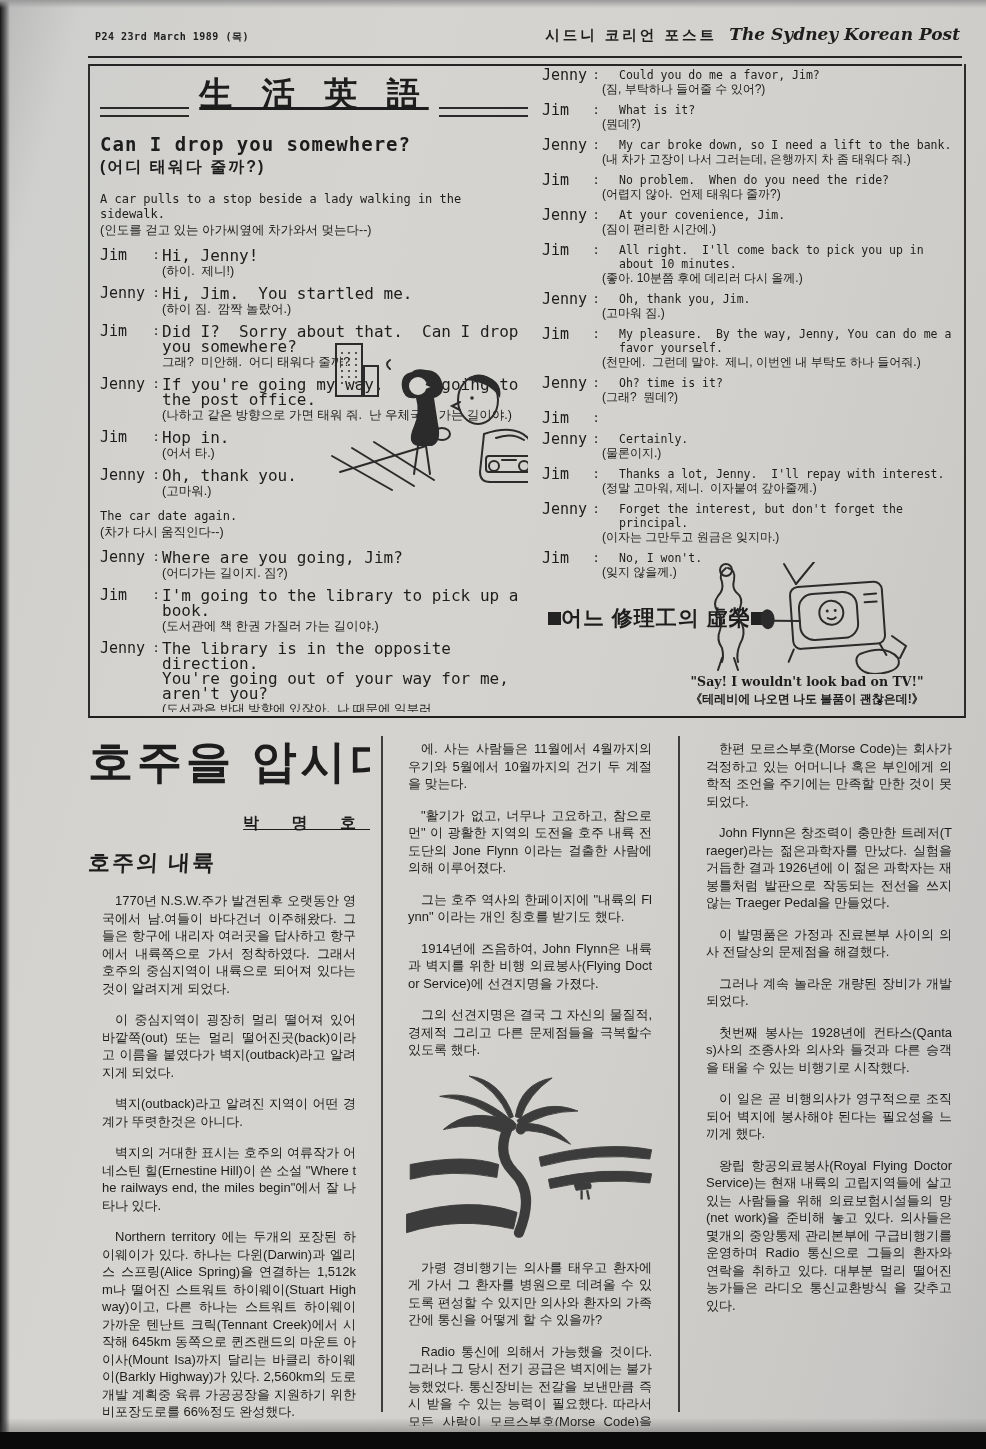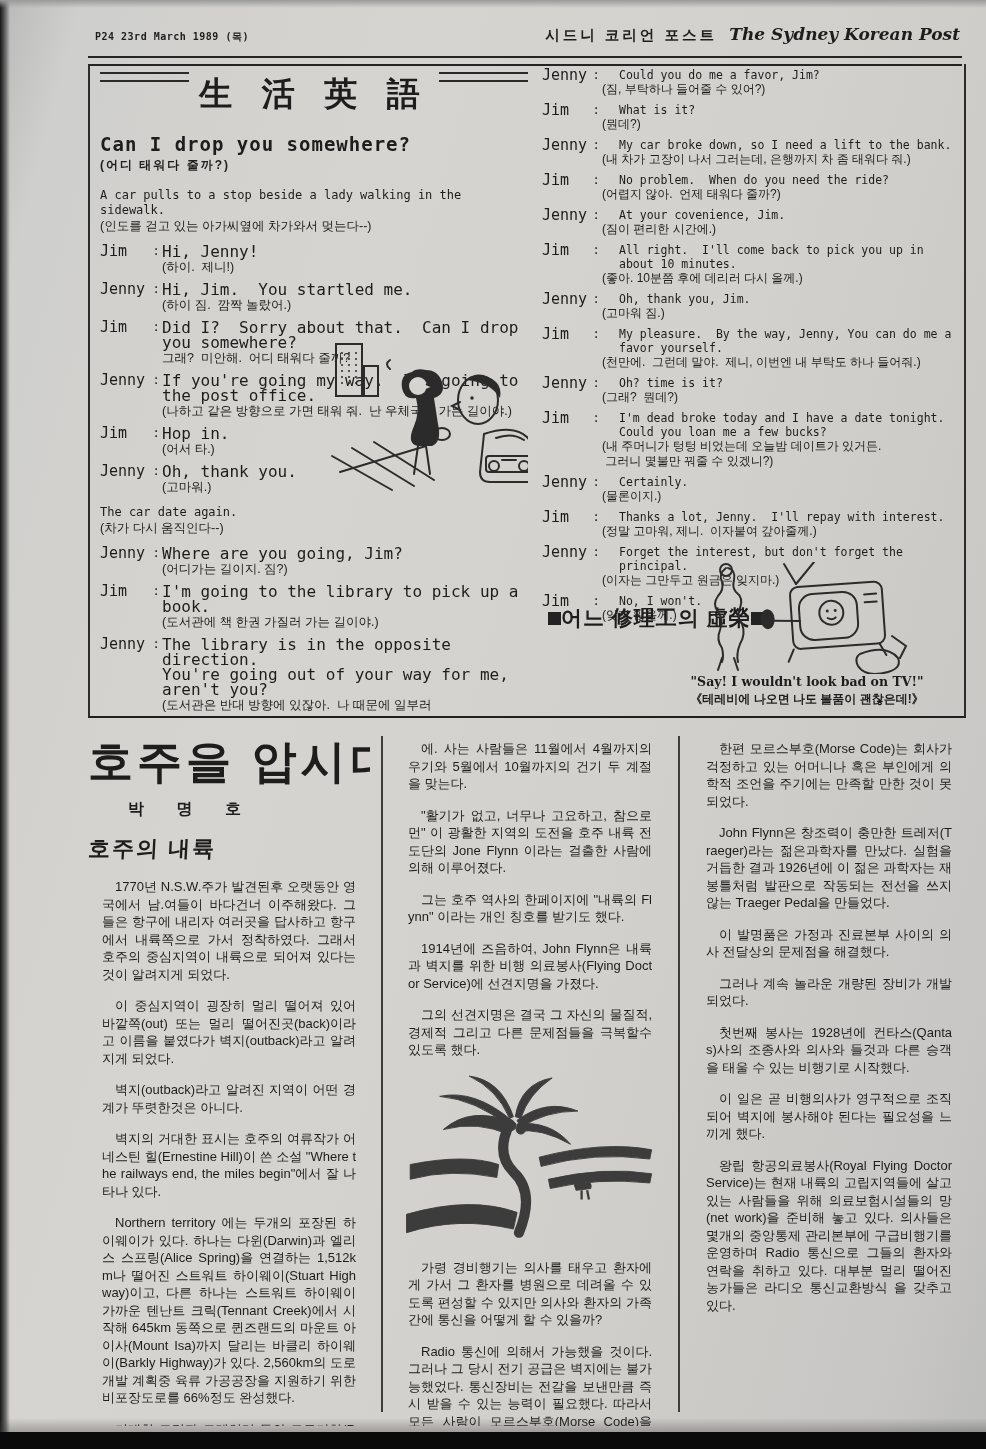"生 活 英 語" .sect-title-row { align-items: flex-start -> flex-end; text-decoration: none -> underline }
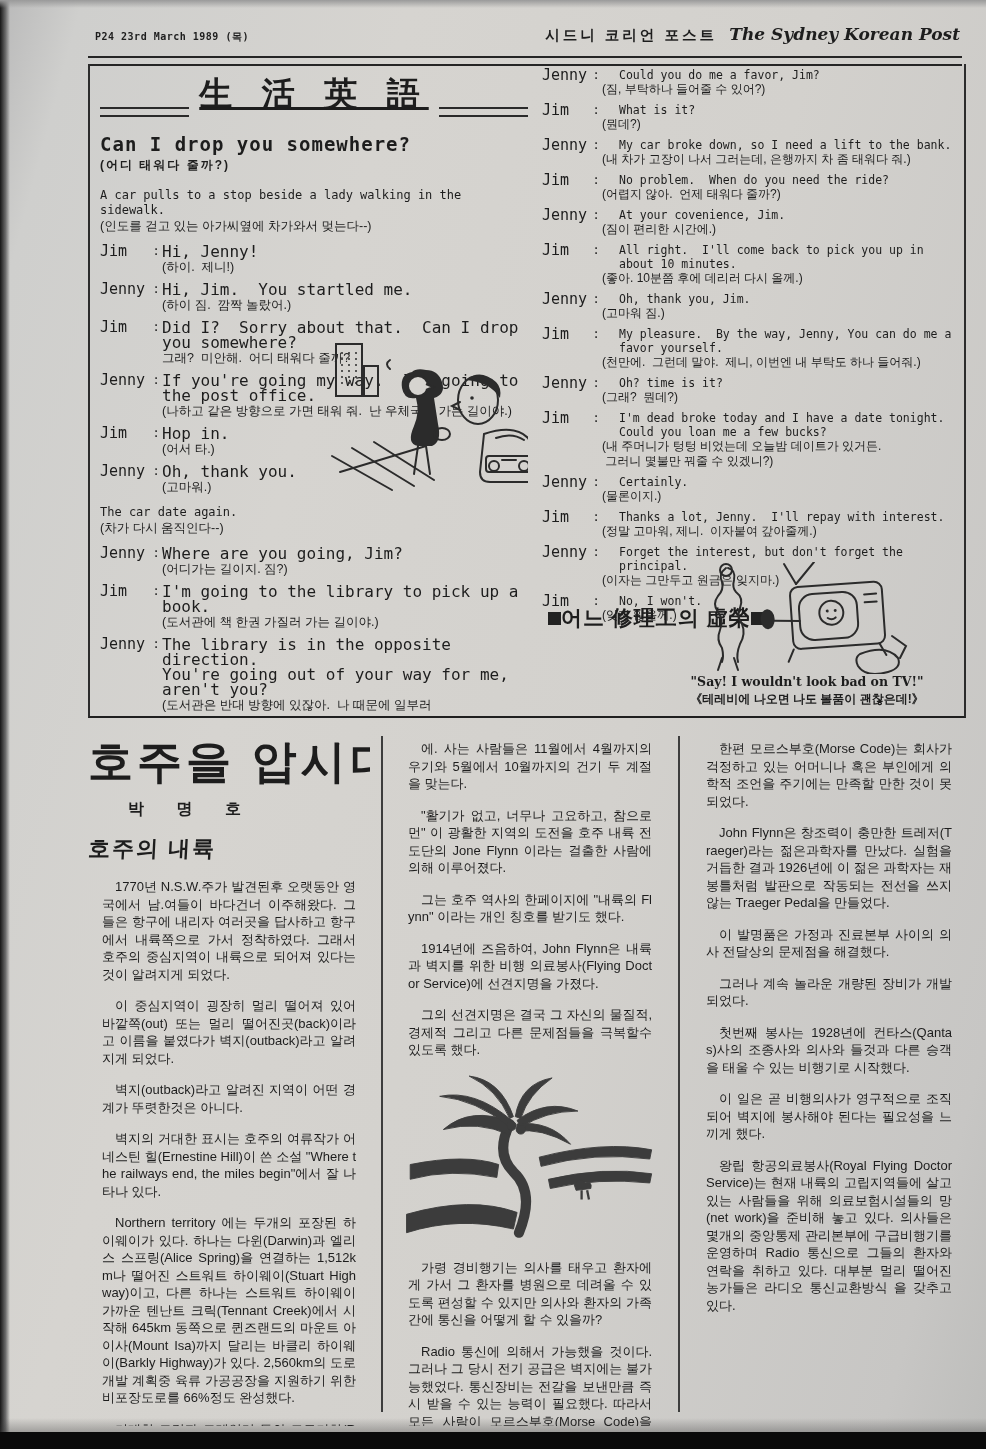"(어디 태워다 줄까?)" .lesson-ko { font-size: 12px -> 16px }
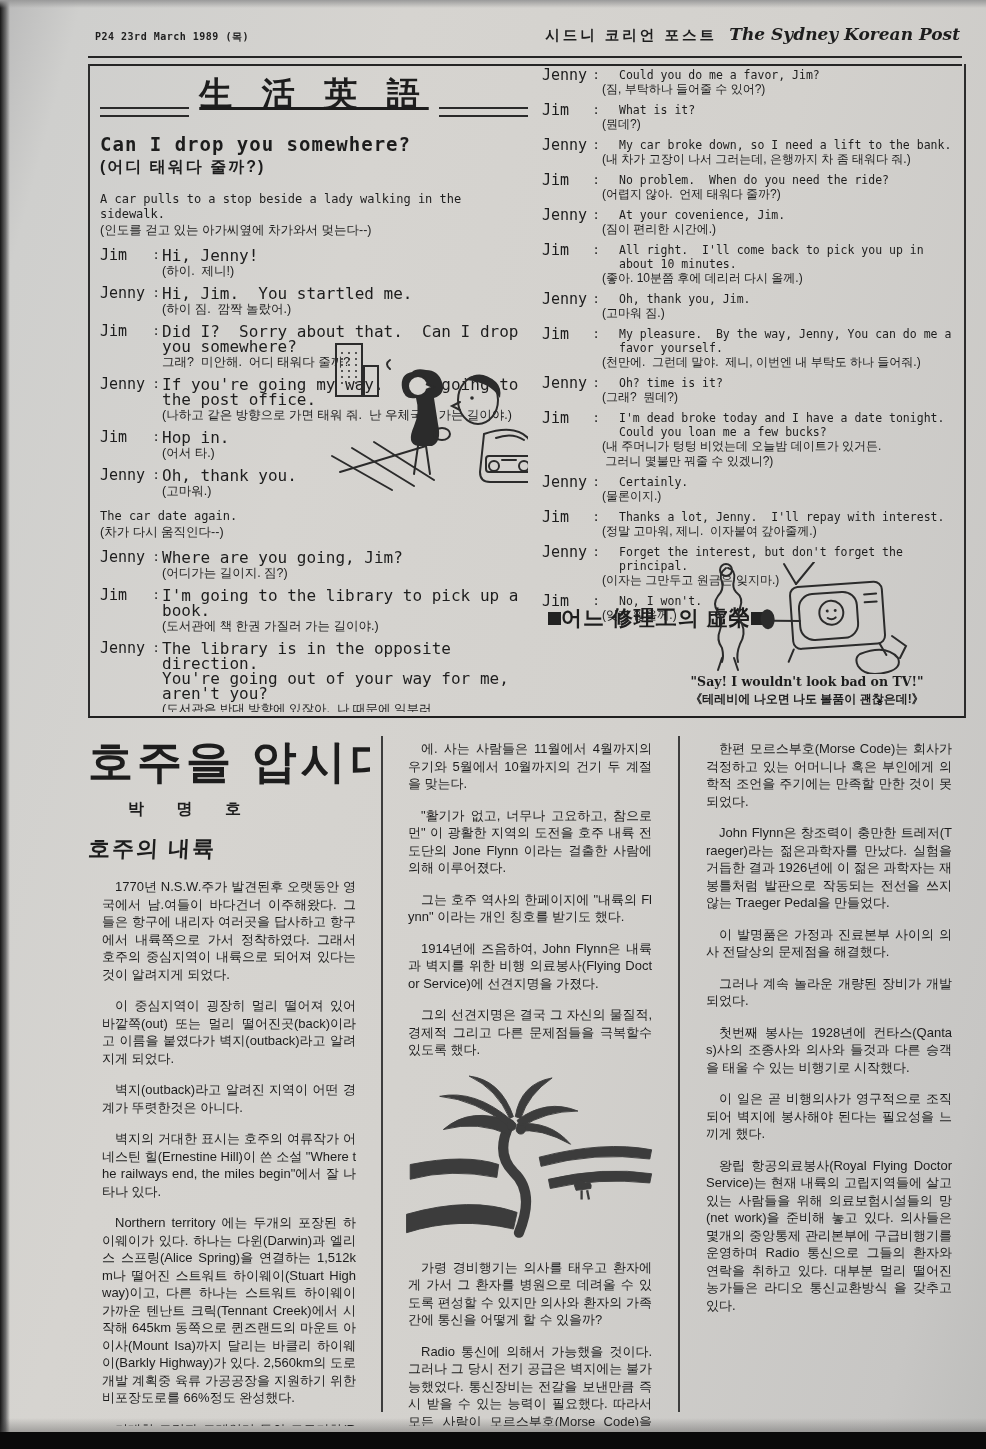"I'm dead broke today and" span.txt { html: <span> <span>I'm dead broke today and I have a date tonight. Could you loan me a few bucks?</span> <span>(내 주머니가 텅텅 비었는데 오늘밤 데이트가 있거든. 그러니 몇불만 꿔줄 수 있겠니?)</span> </span> -> none }
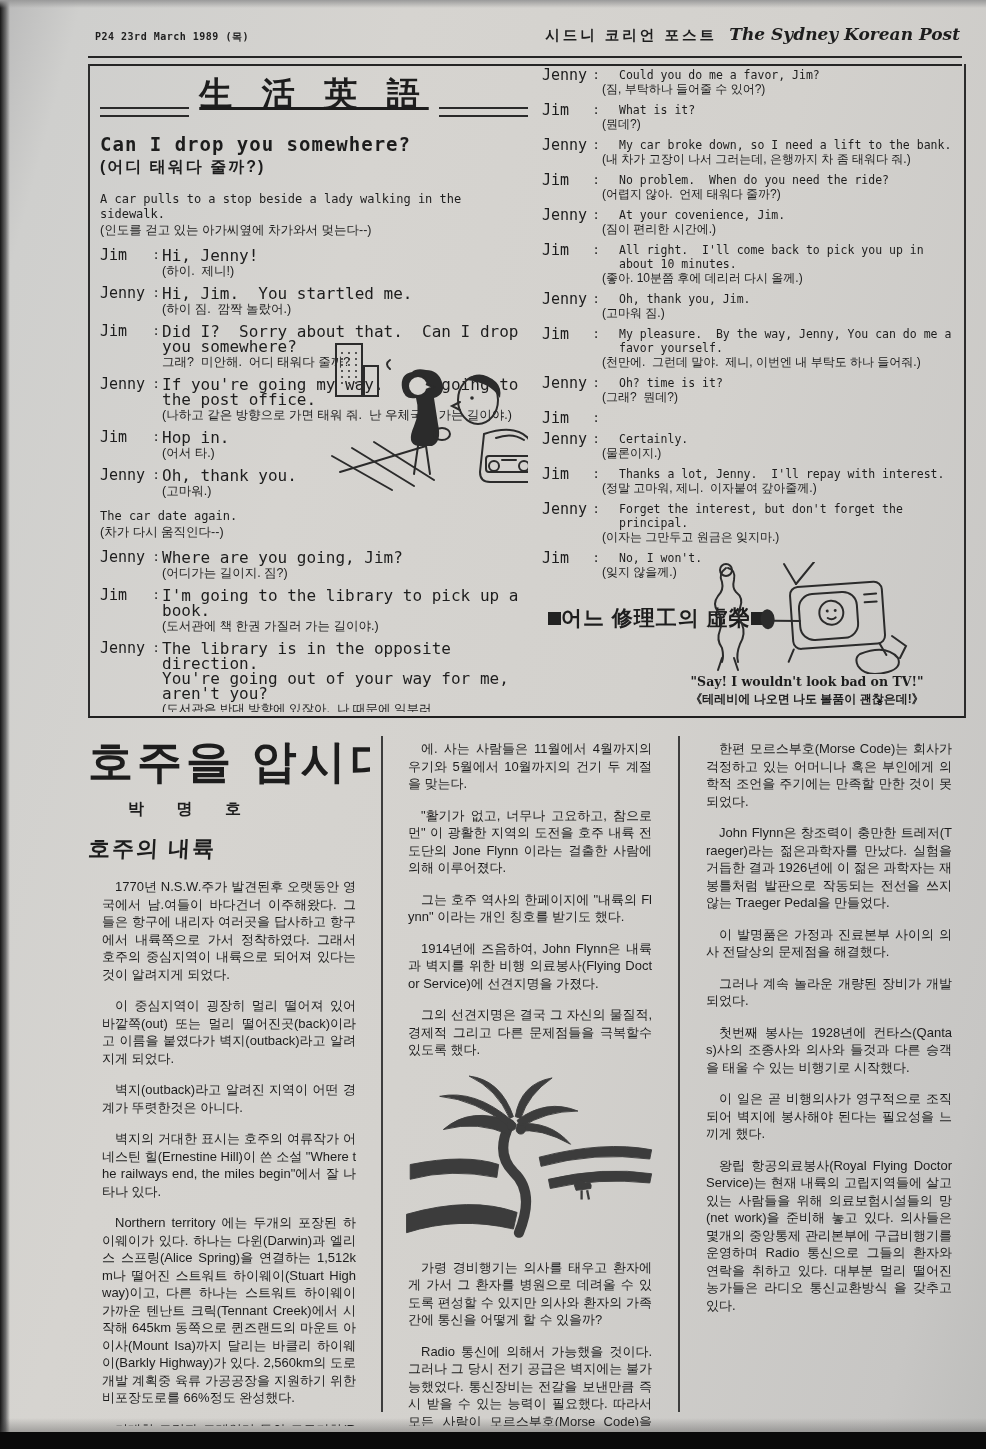"박 명 호" .art-author { margin: 7px 0 14px 40px -> 21px 0 14px 40px; text-align: left -> right; text-decoration: none -> underline }
